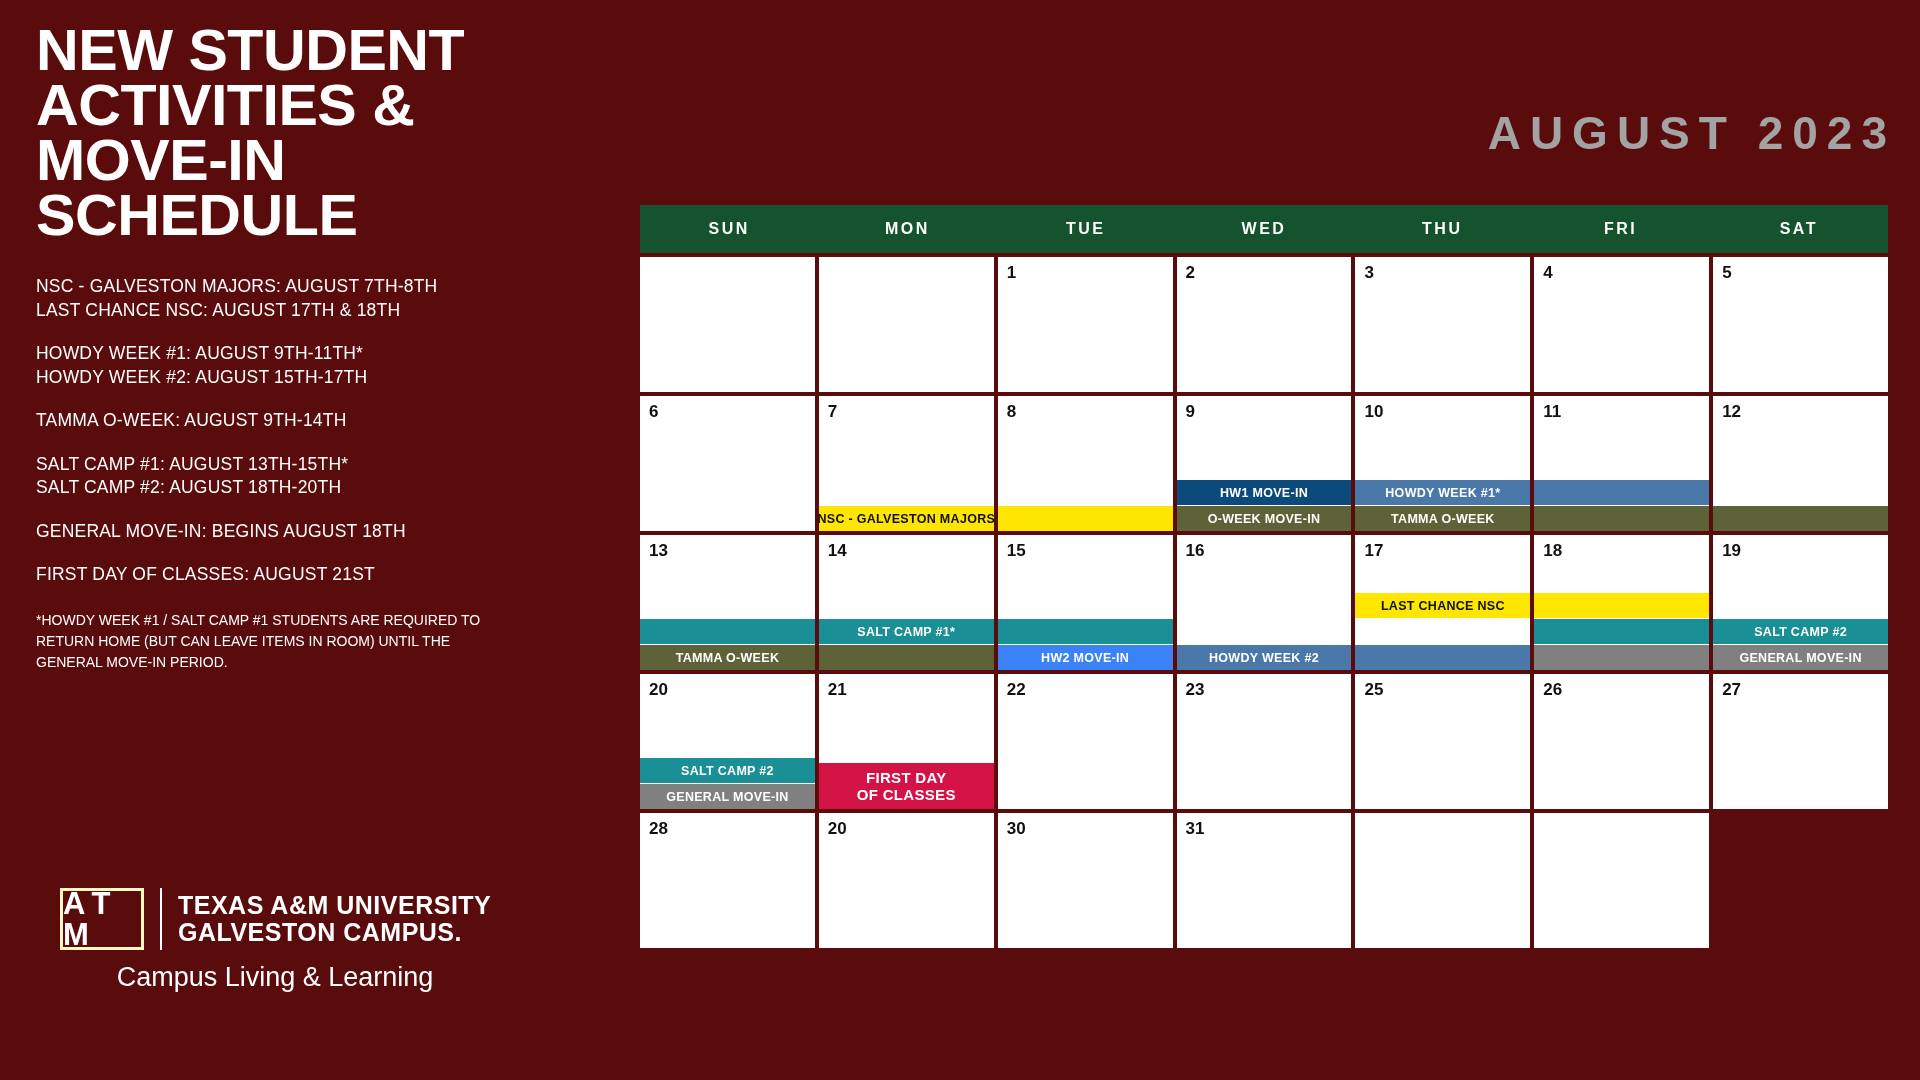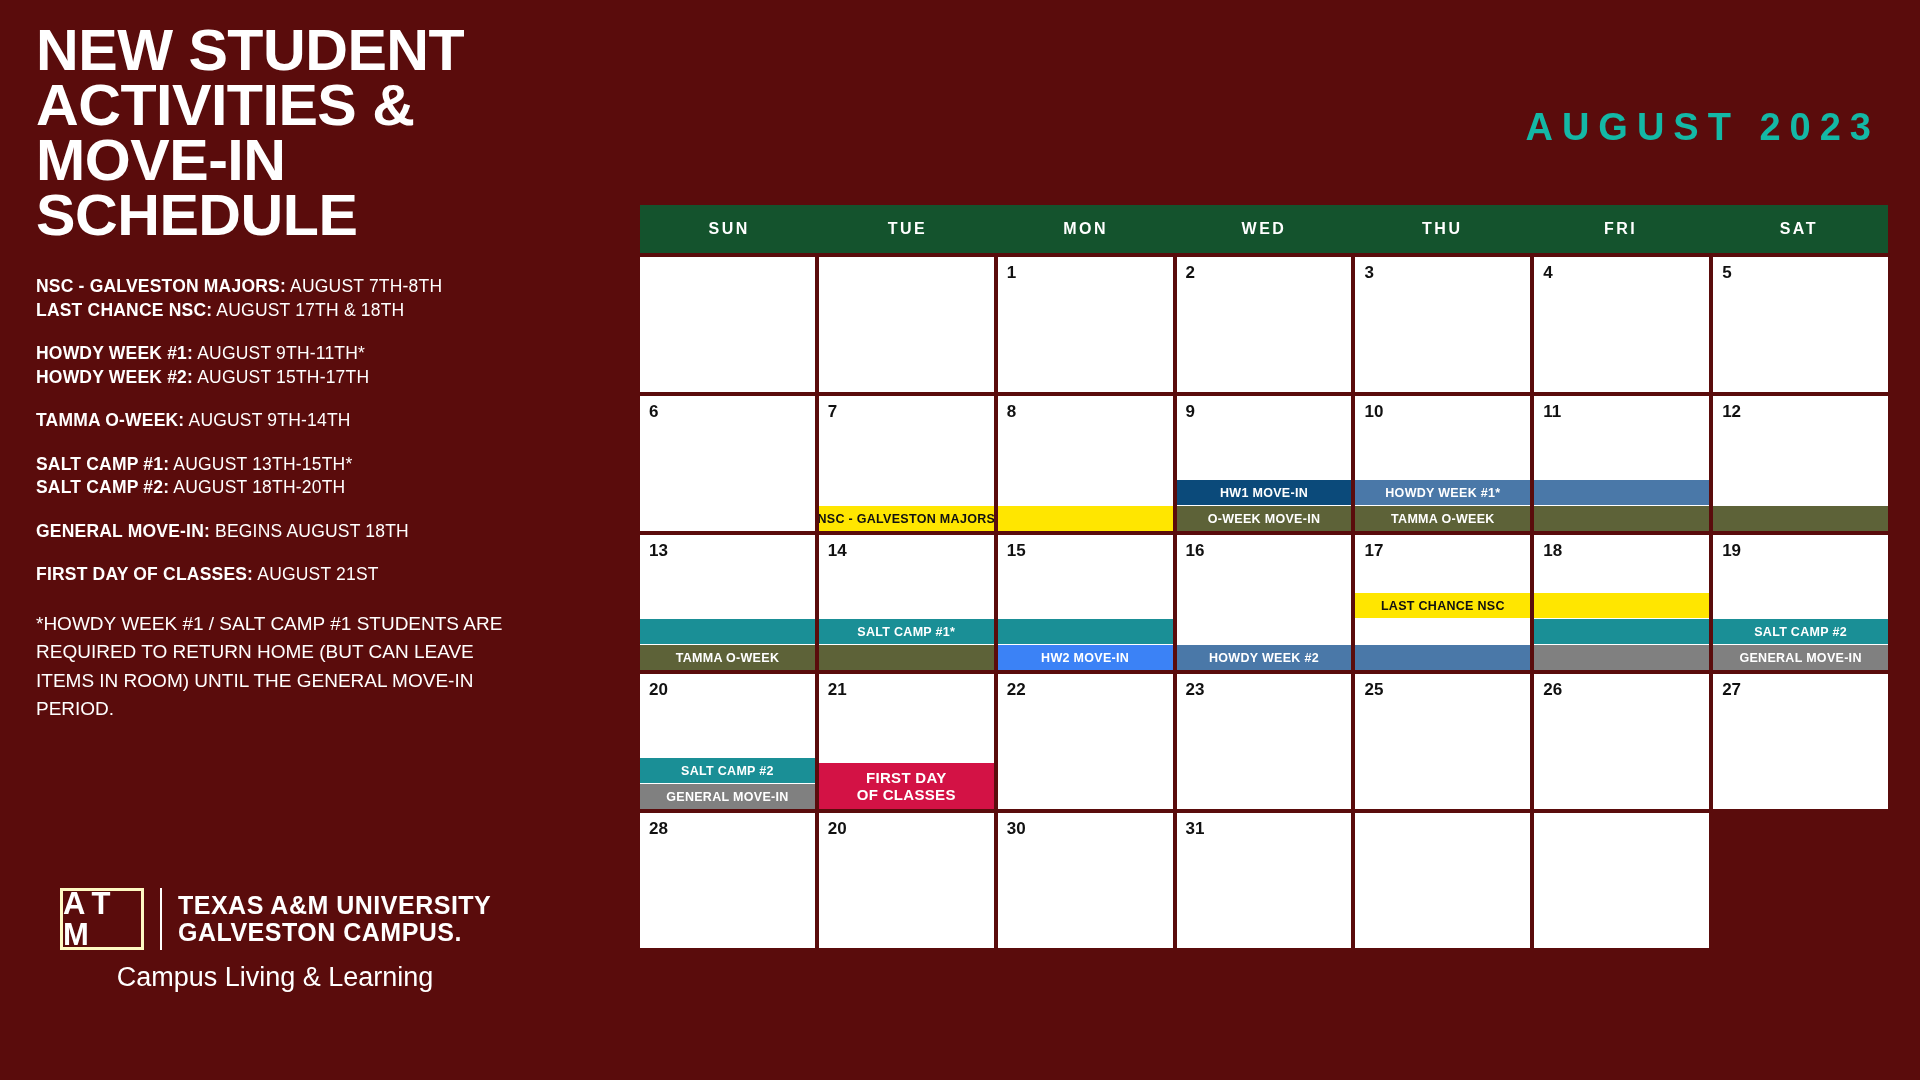"AUGUST 2023" .month-title { color: #14b8a6 -> #a3a3a3; font-size: 38px -> 46px; right: 40px -> 24px }
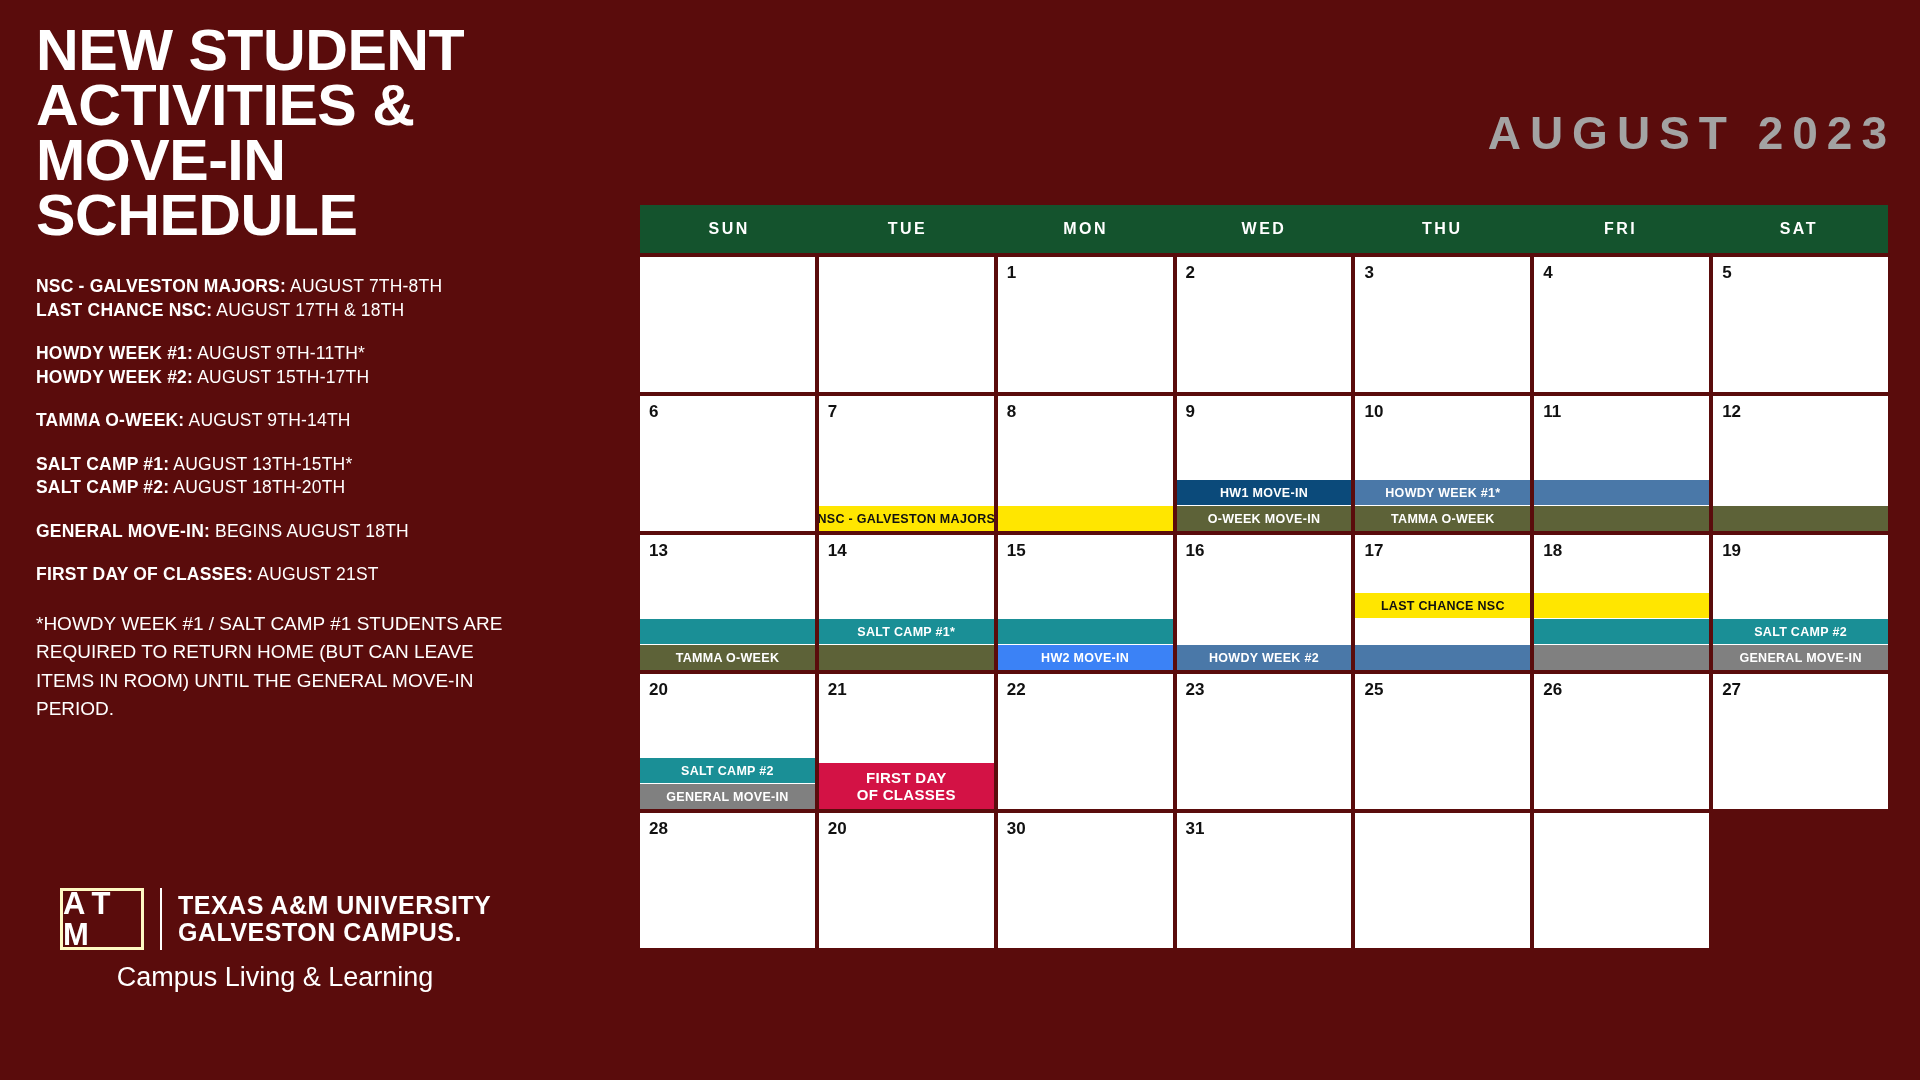"TUE" div { order: before "MON" -> after "MON" }
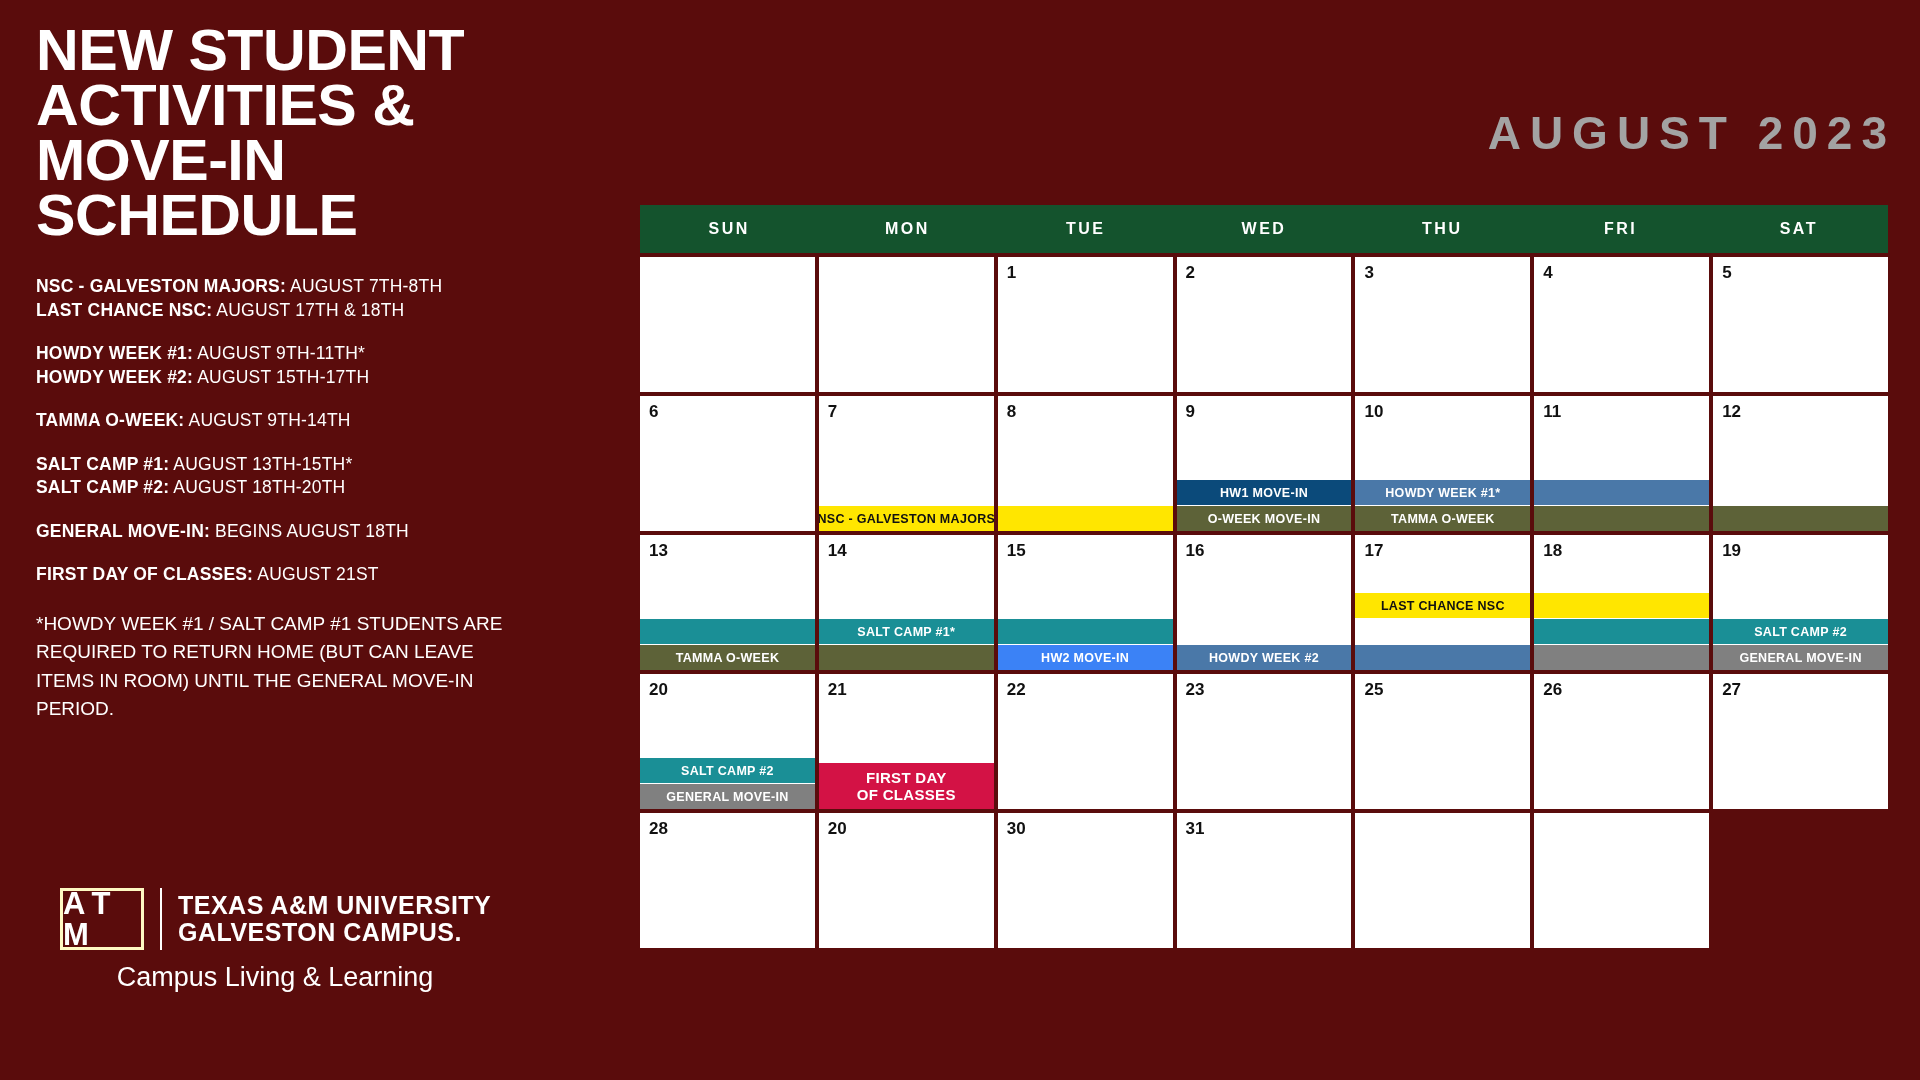"NSC - GALVESTON MAJORS:" .note-line b { font-weight: 700 -> 400 }
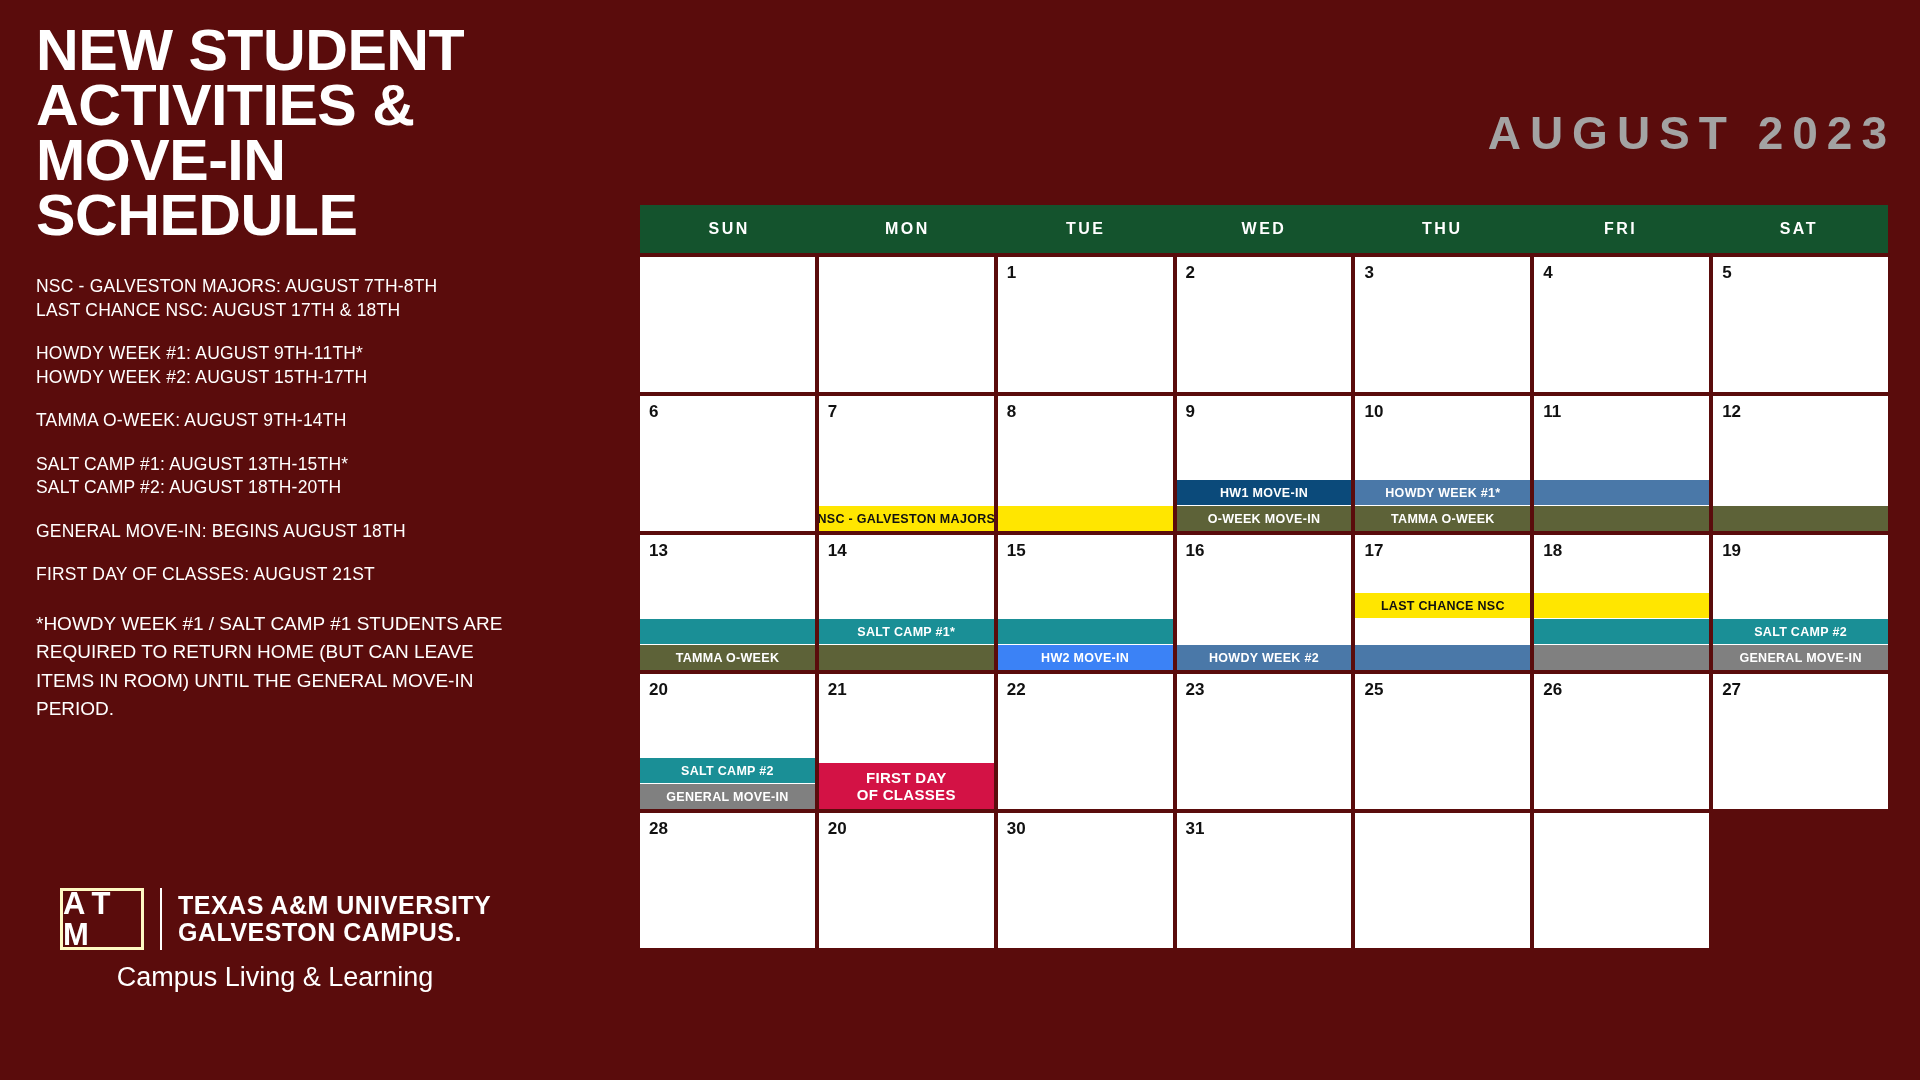"*HOWDY WEEK #1 / SALT" .footnote { font-size: 19px -> 14px }
